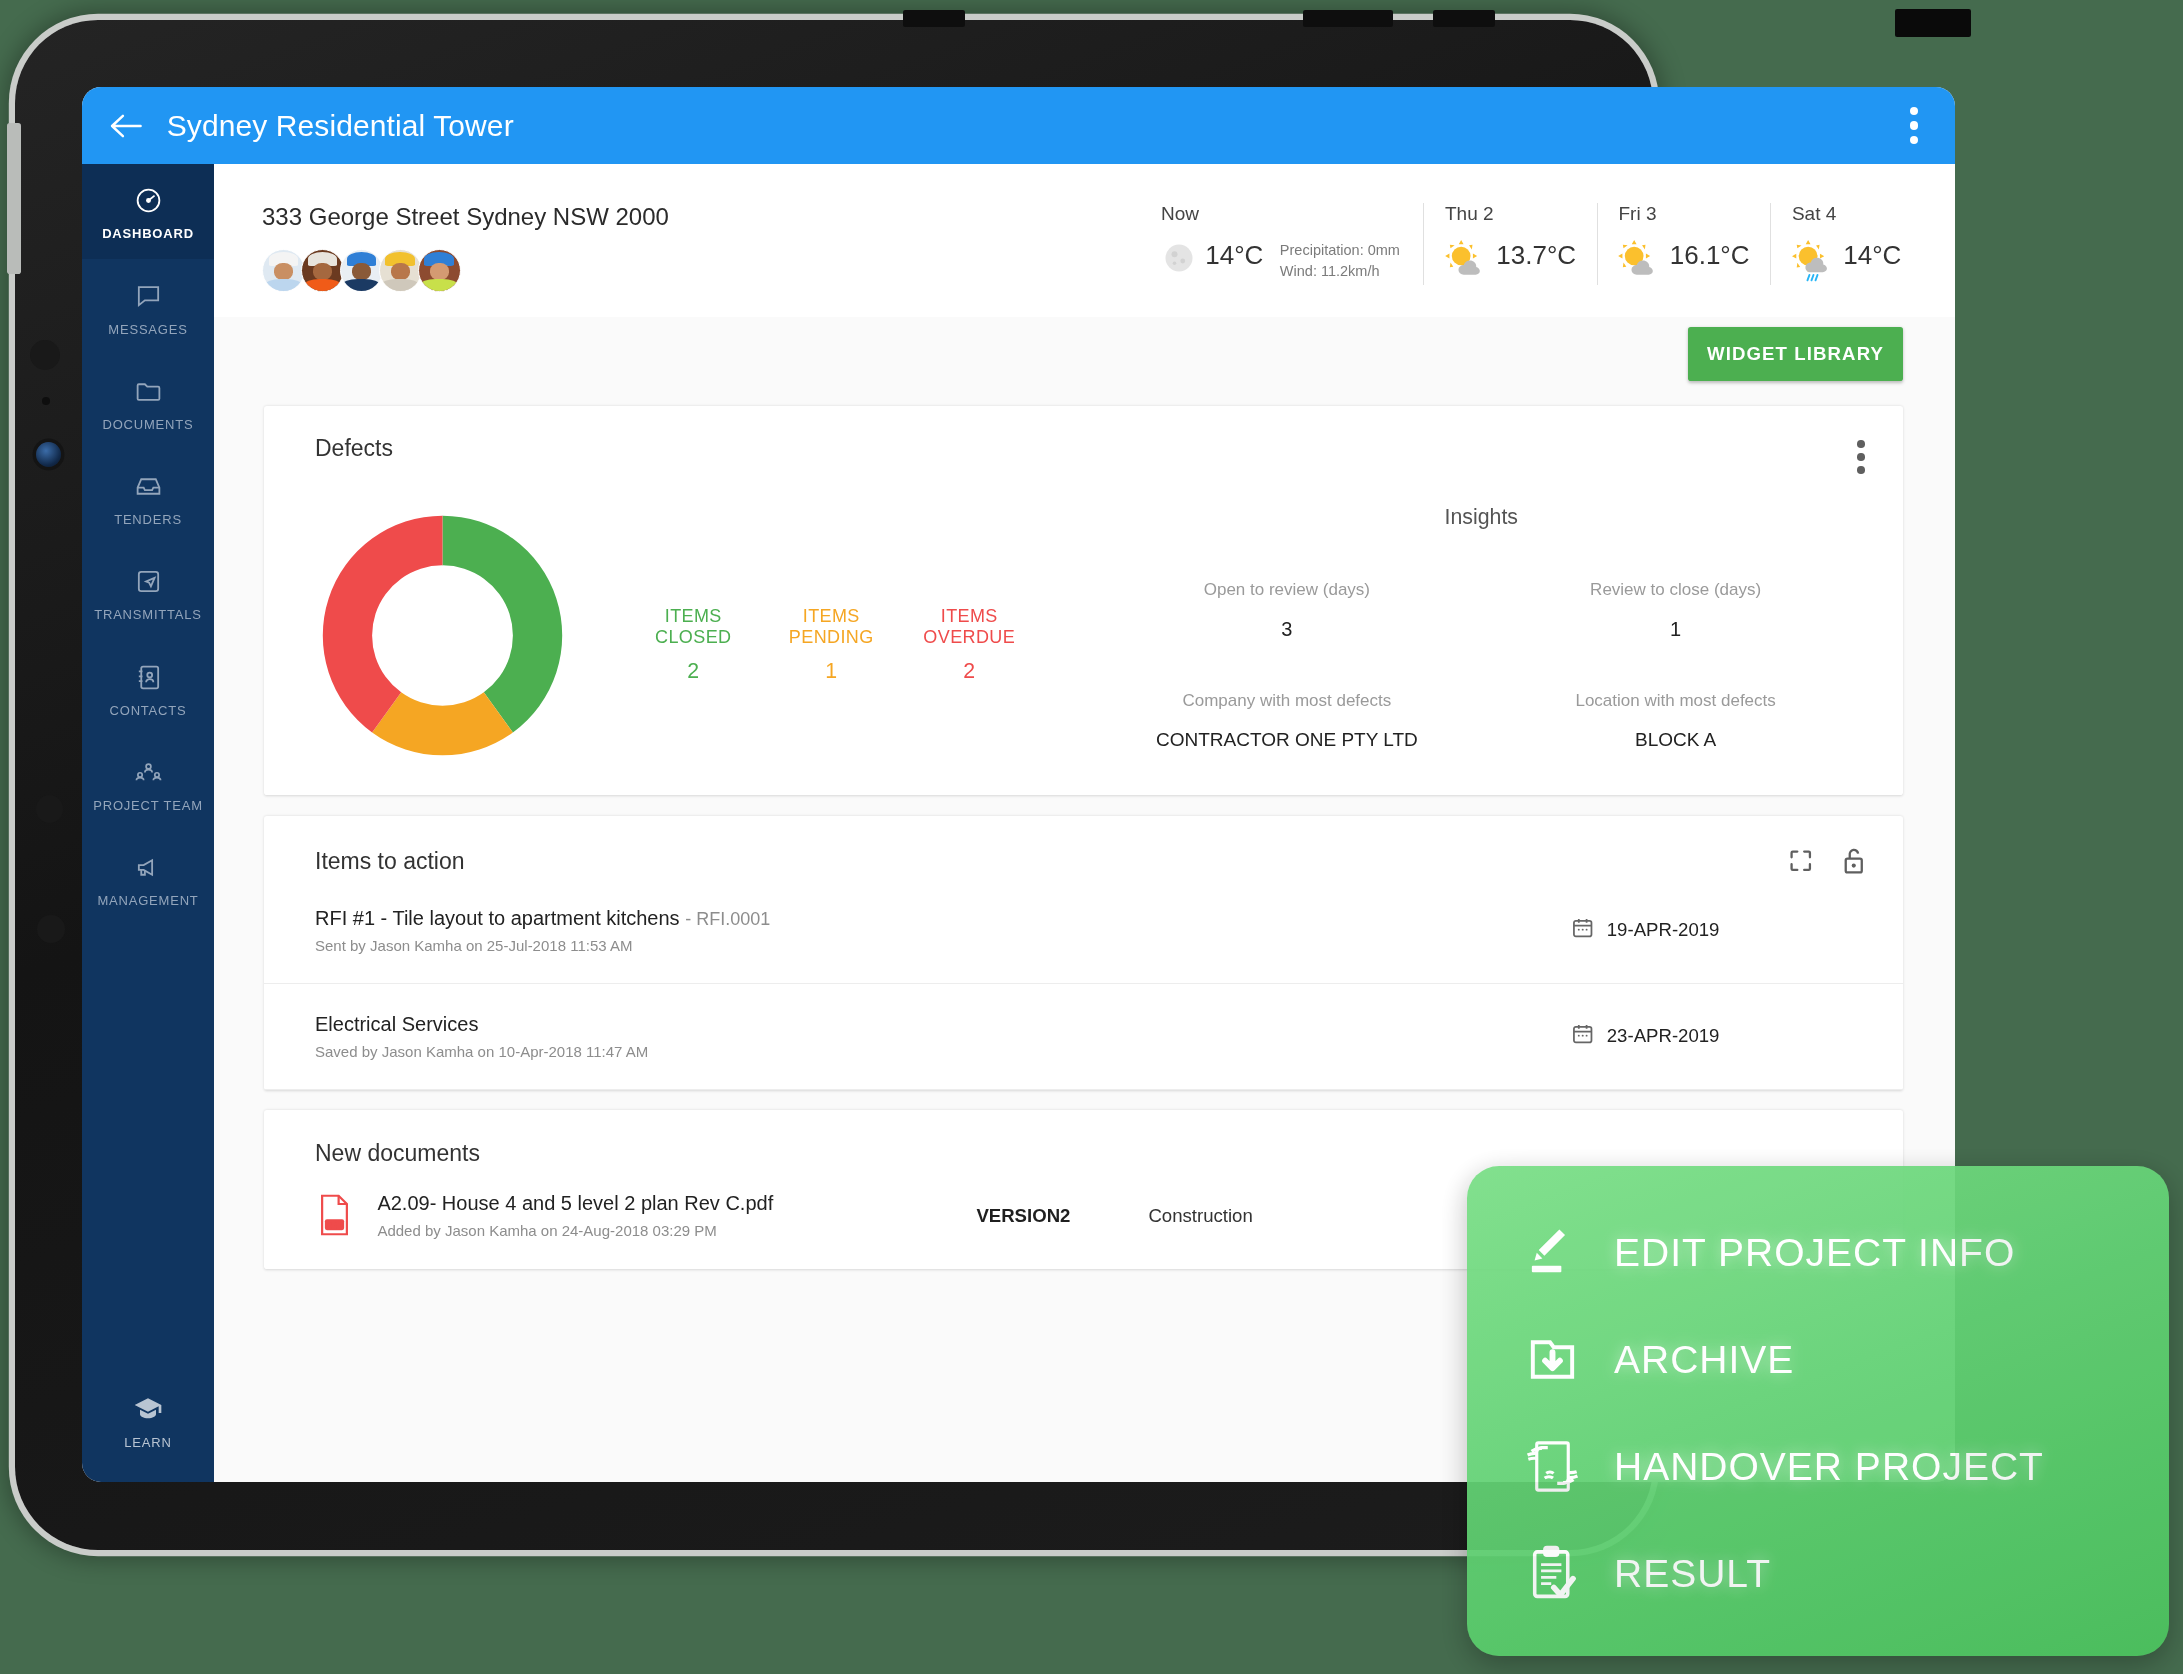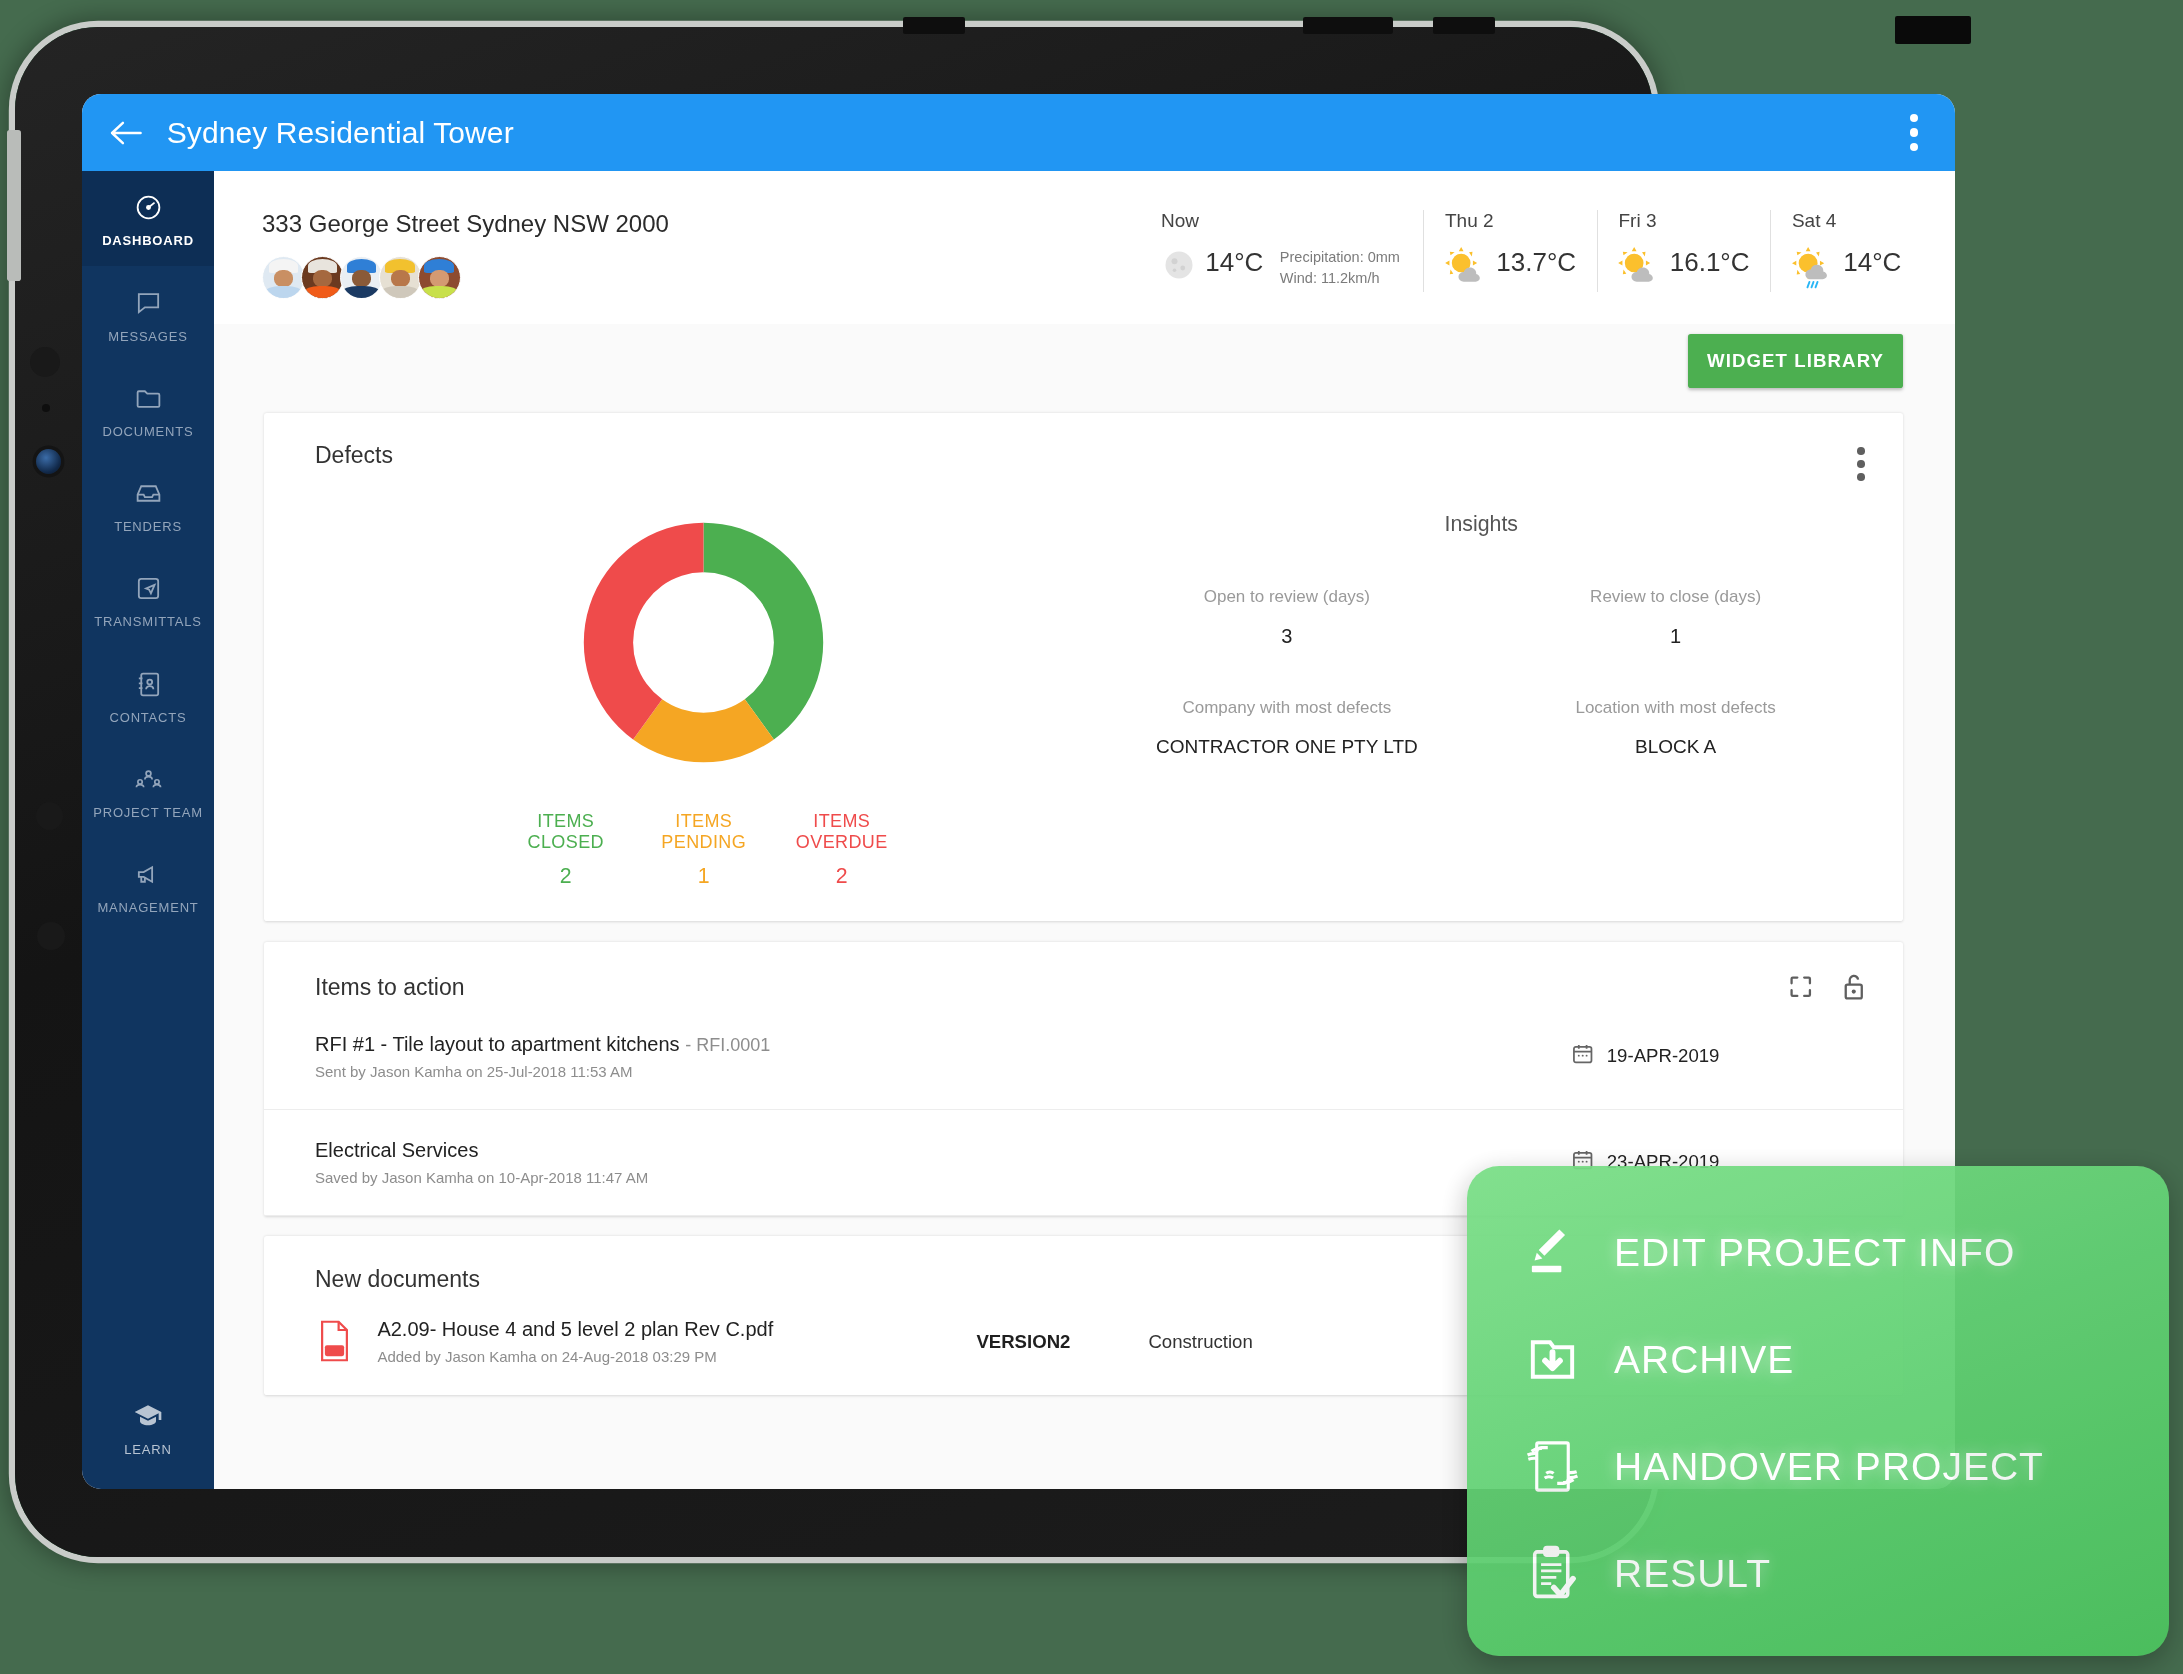"Sydney Residential Tower" #tablet-device { background: #14532d -> #ffffff; top: 27px -> 20px }
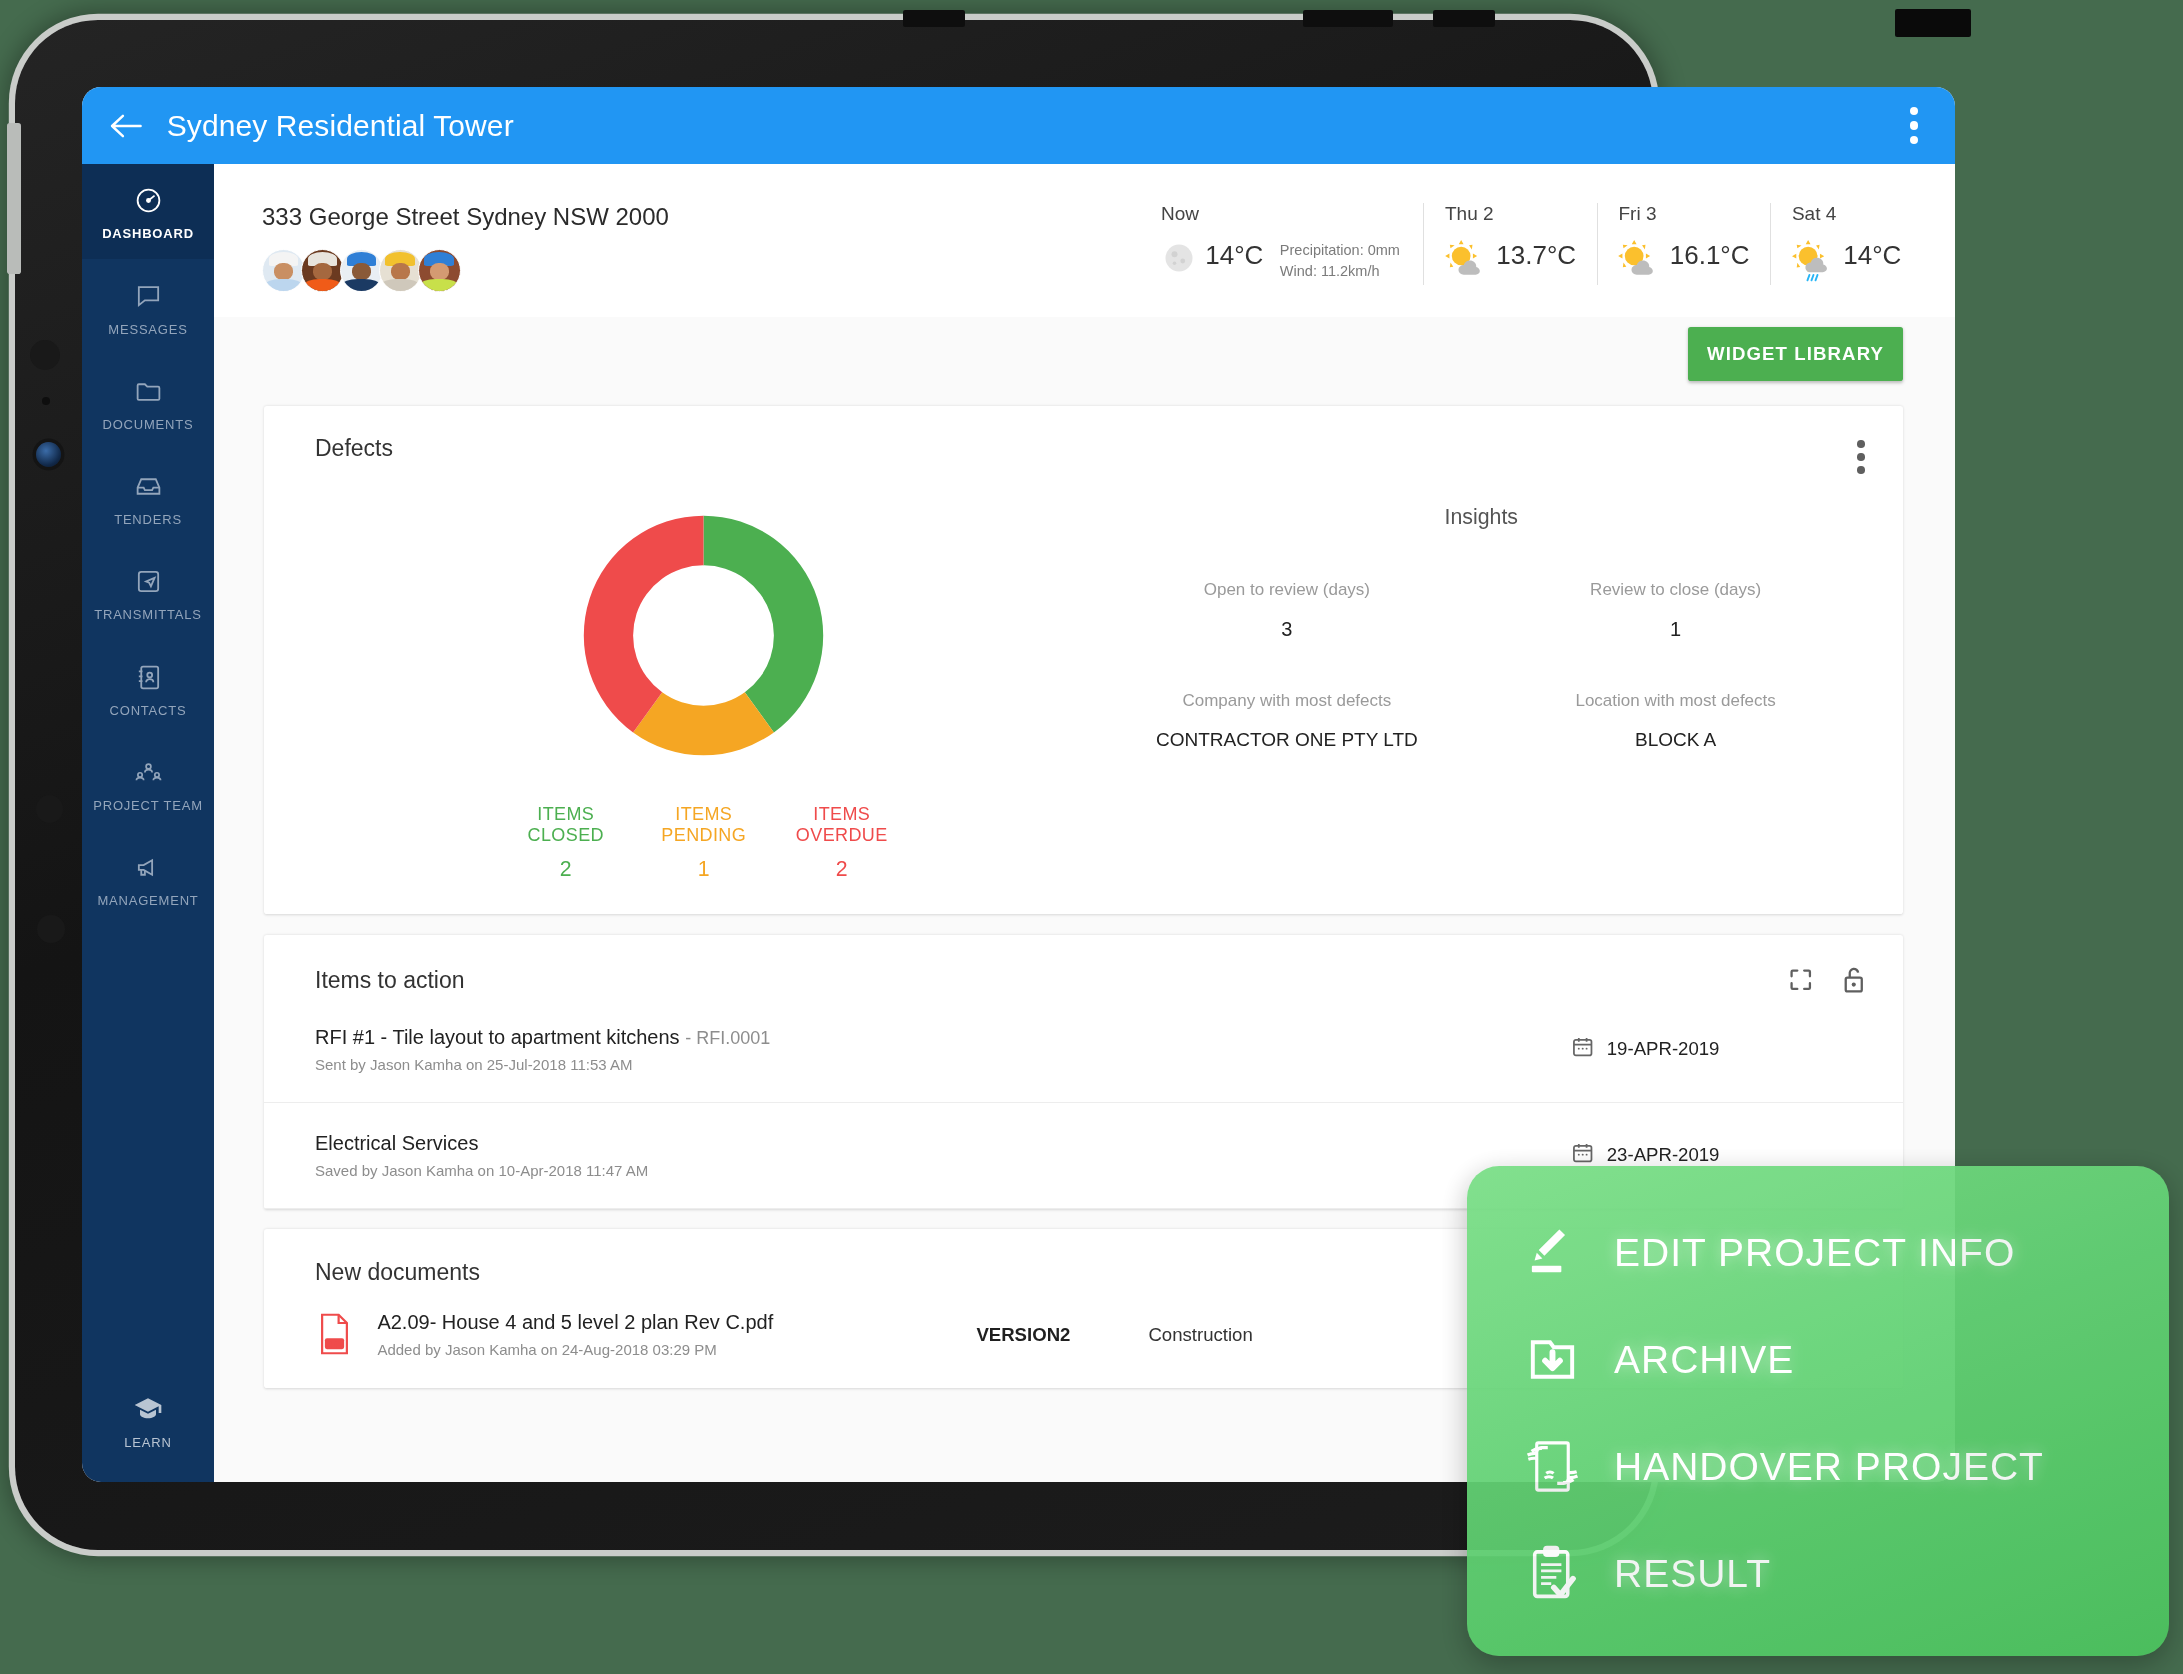"ITEMS CLOSED" #donut-col { flex-direction: column -> row }
